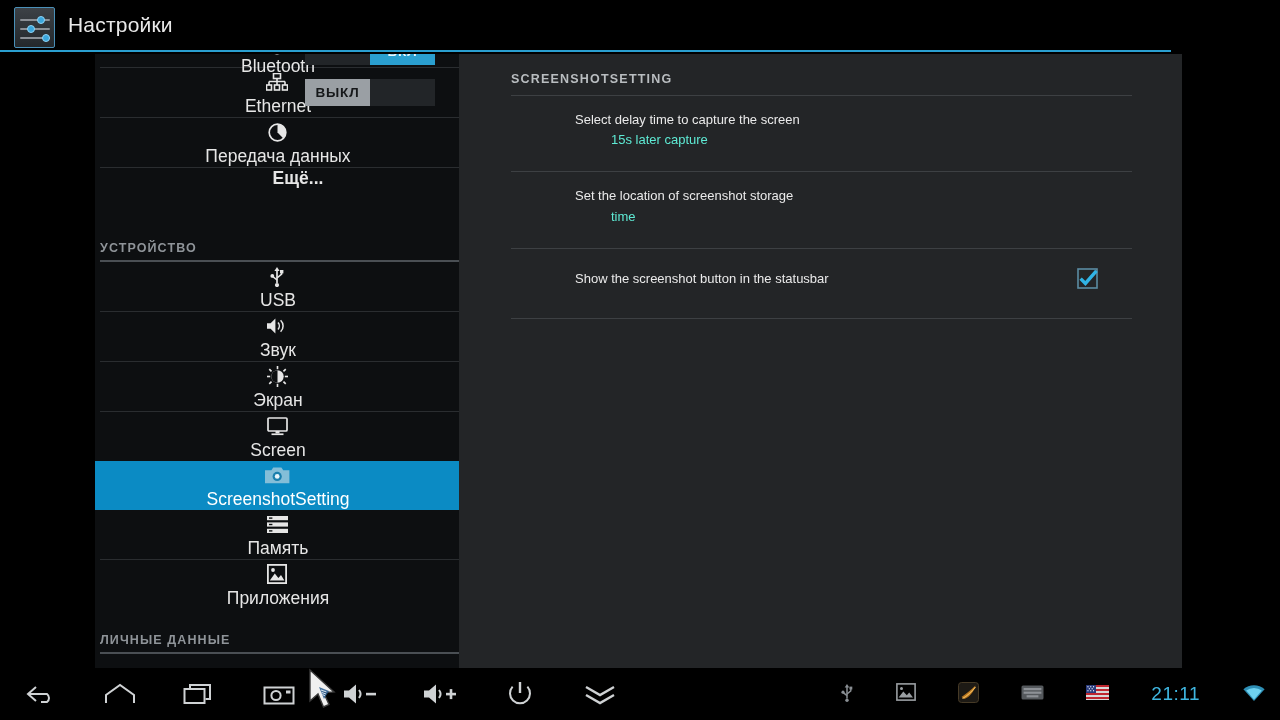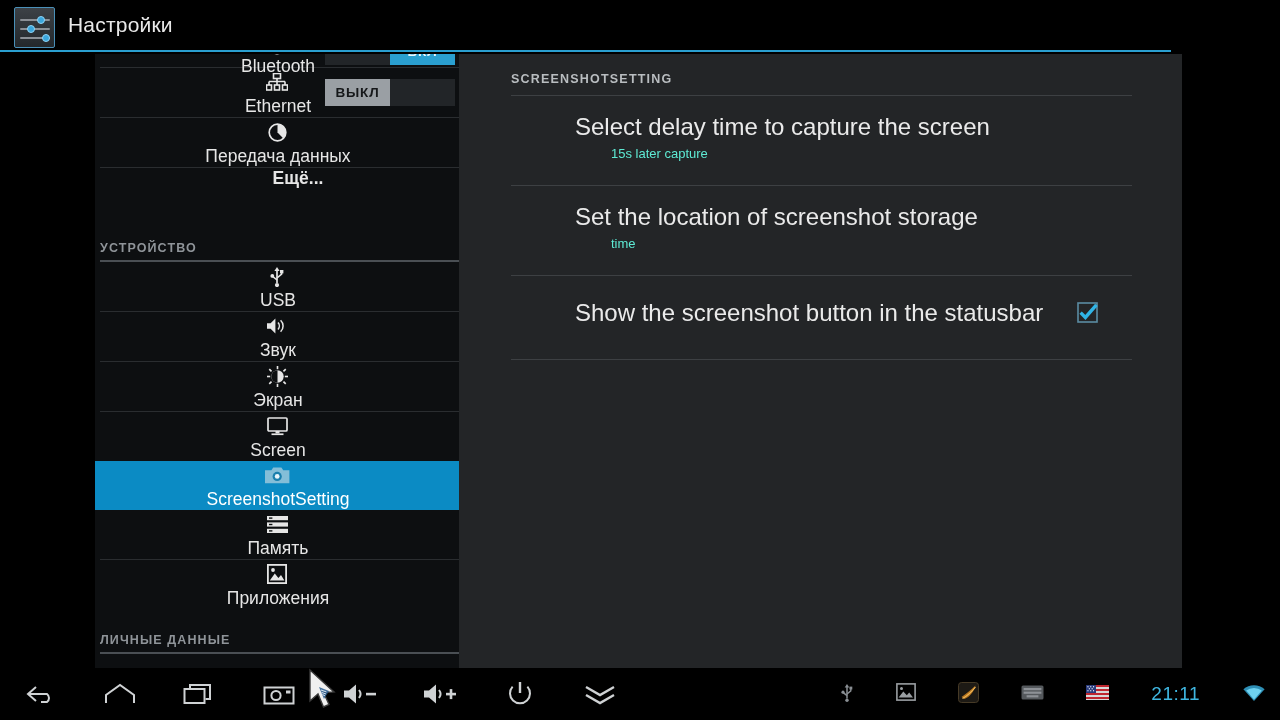"ВЫКЛ" .toggle { right: 4px -> 24px }
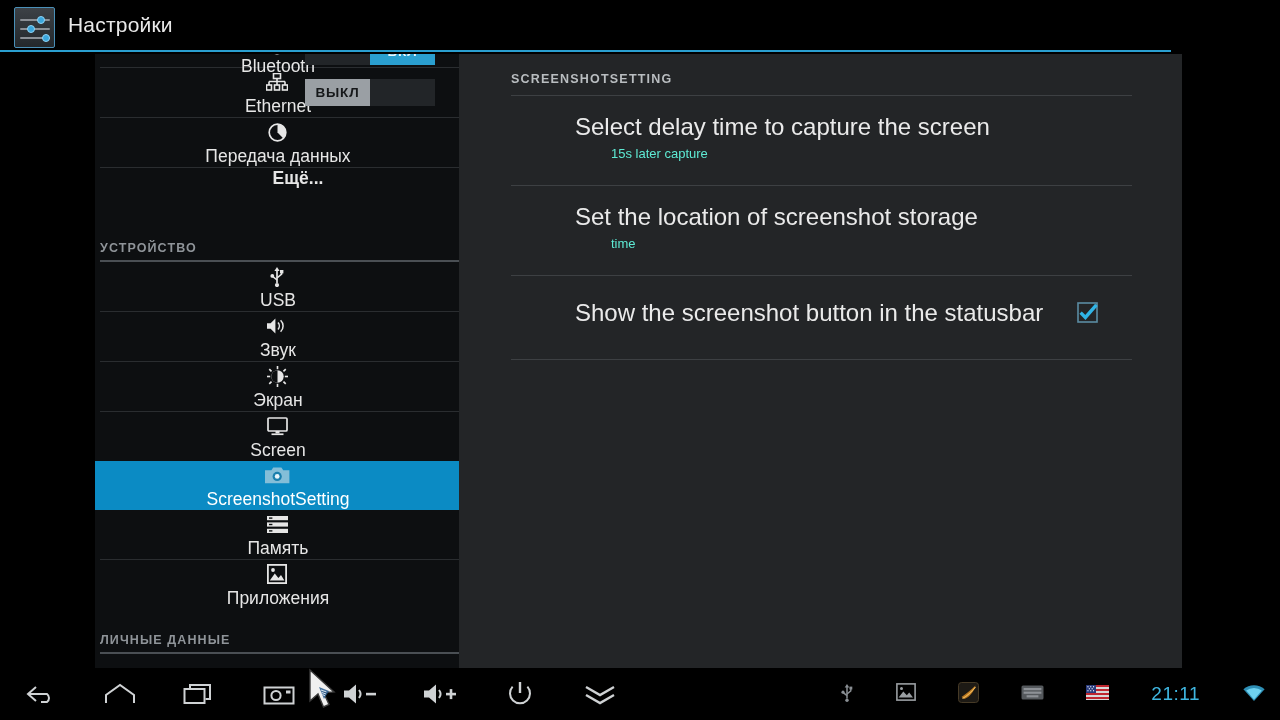"Select delay time to capture" .pref .ptitle { font-size: 24px -> 13px }
